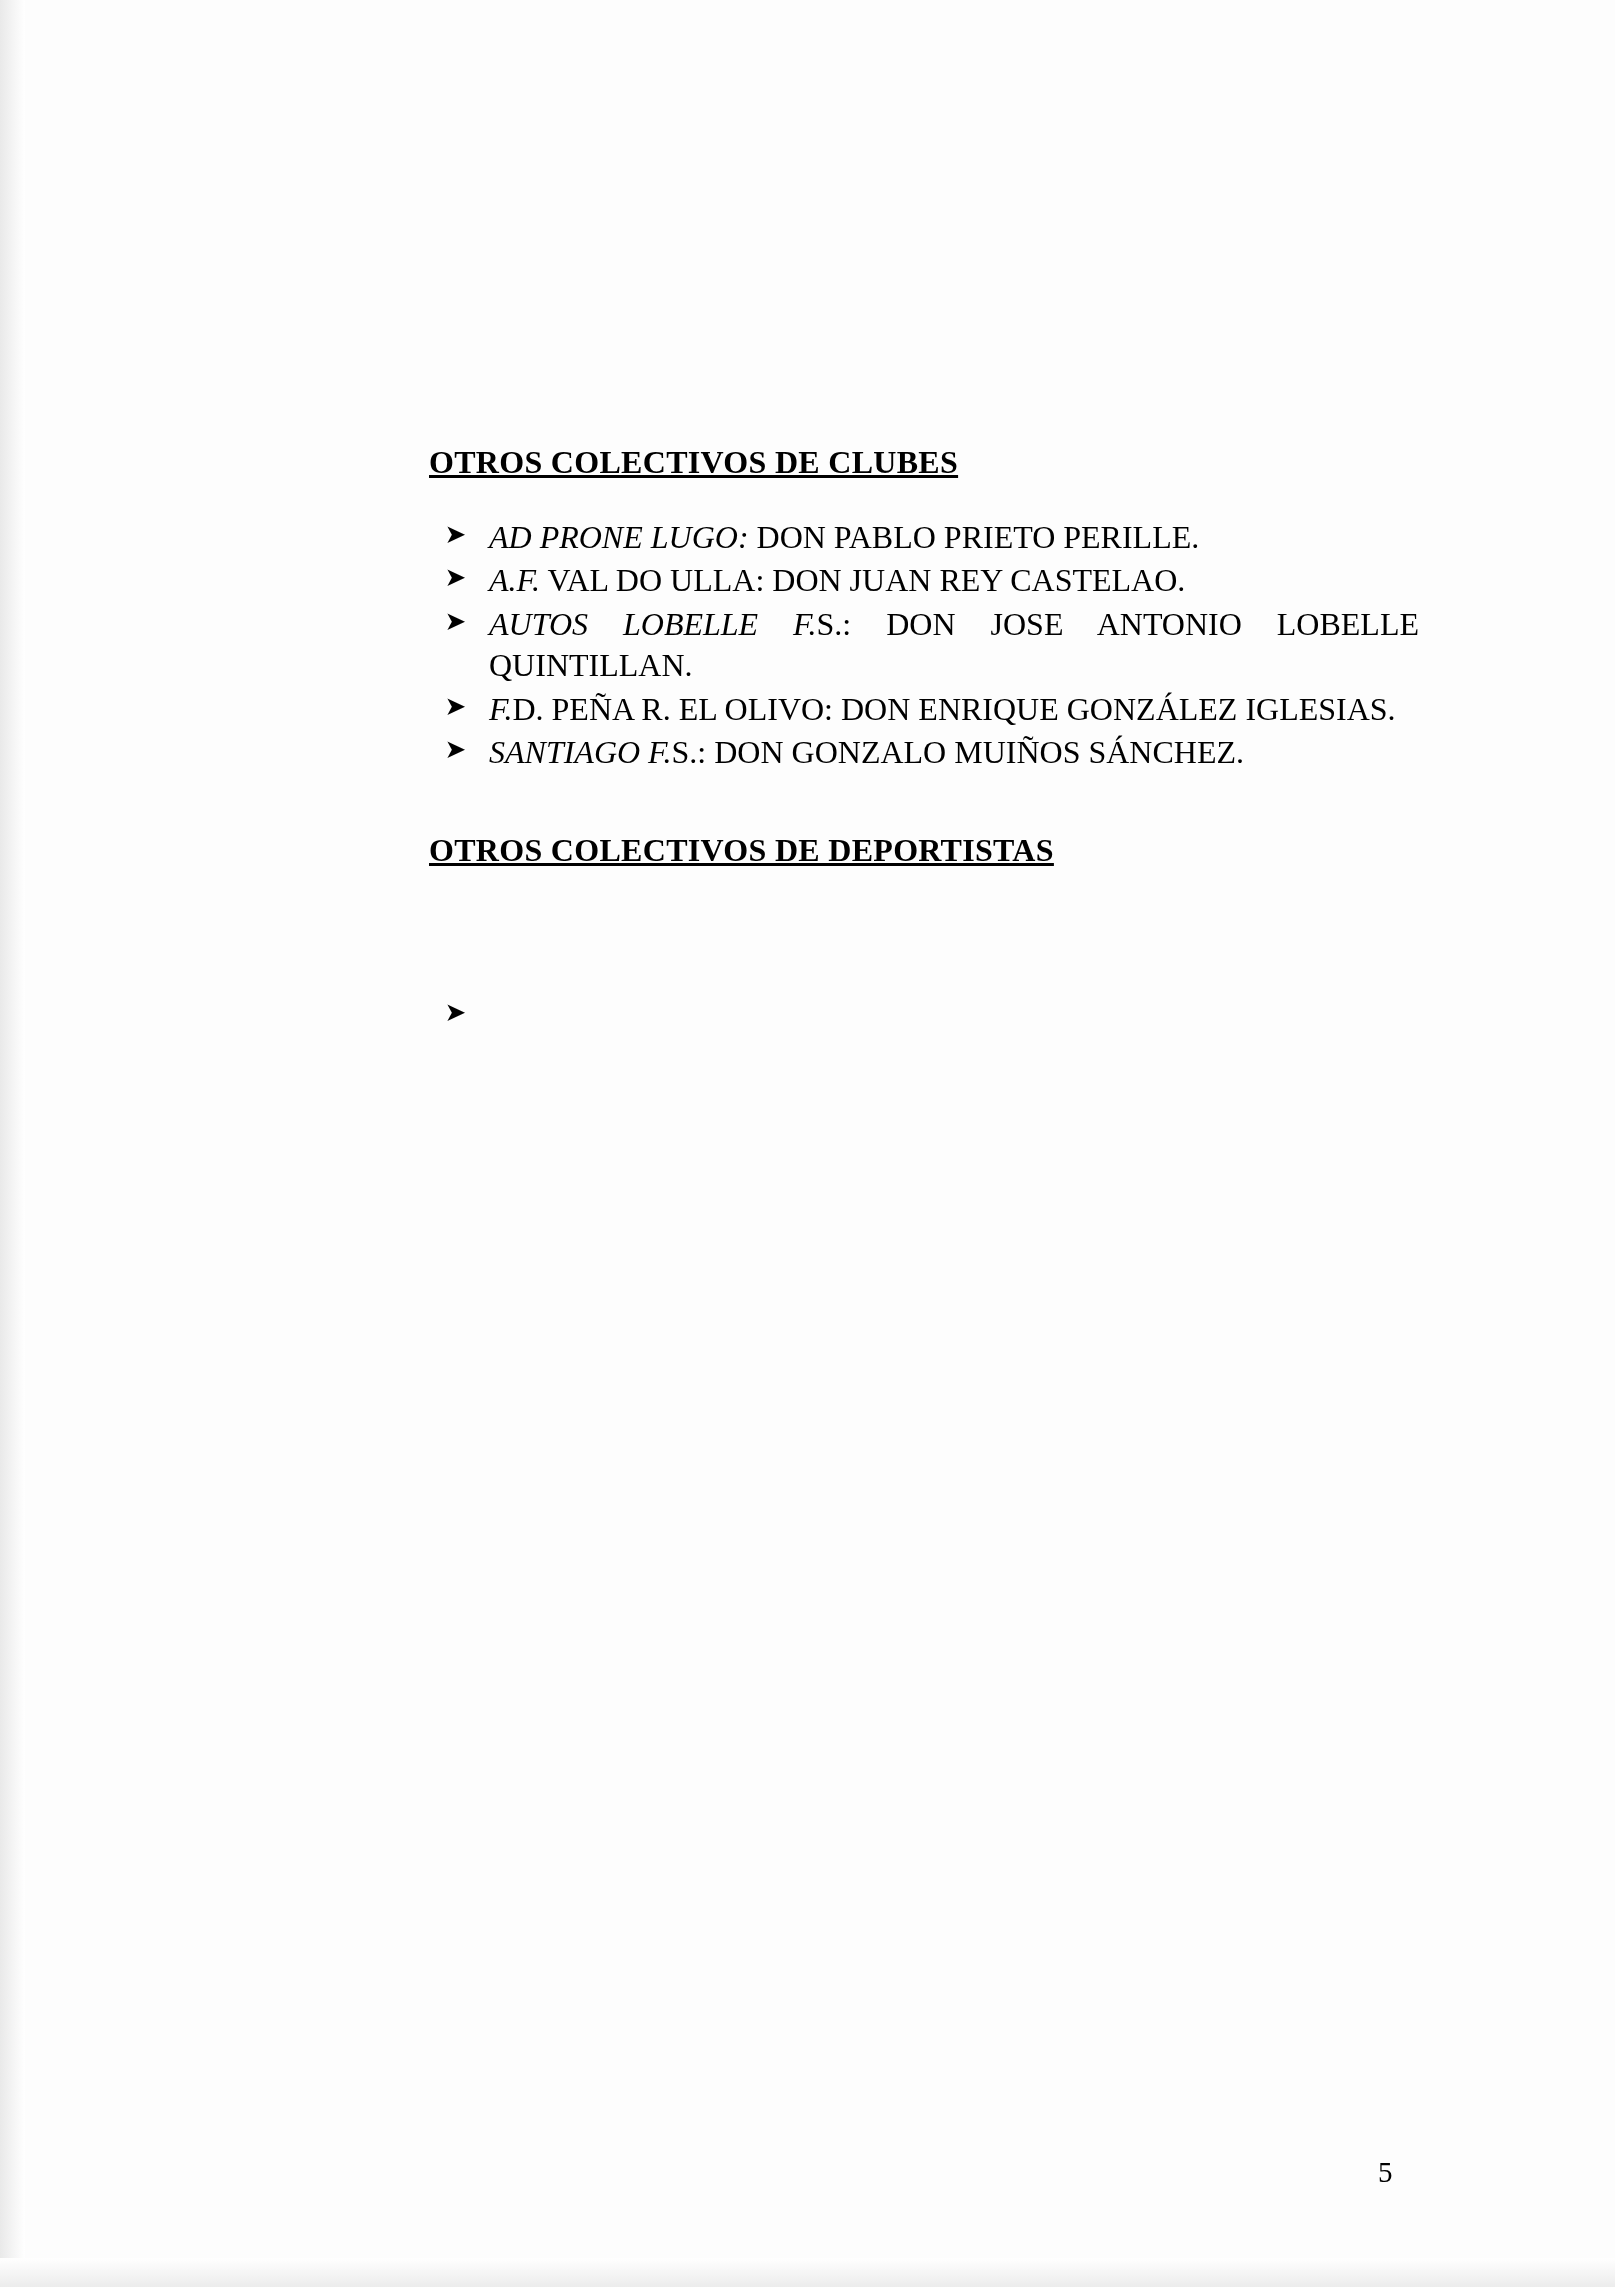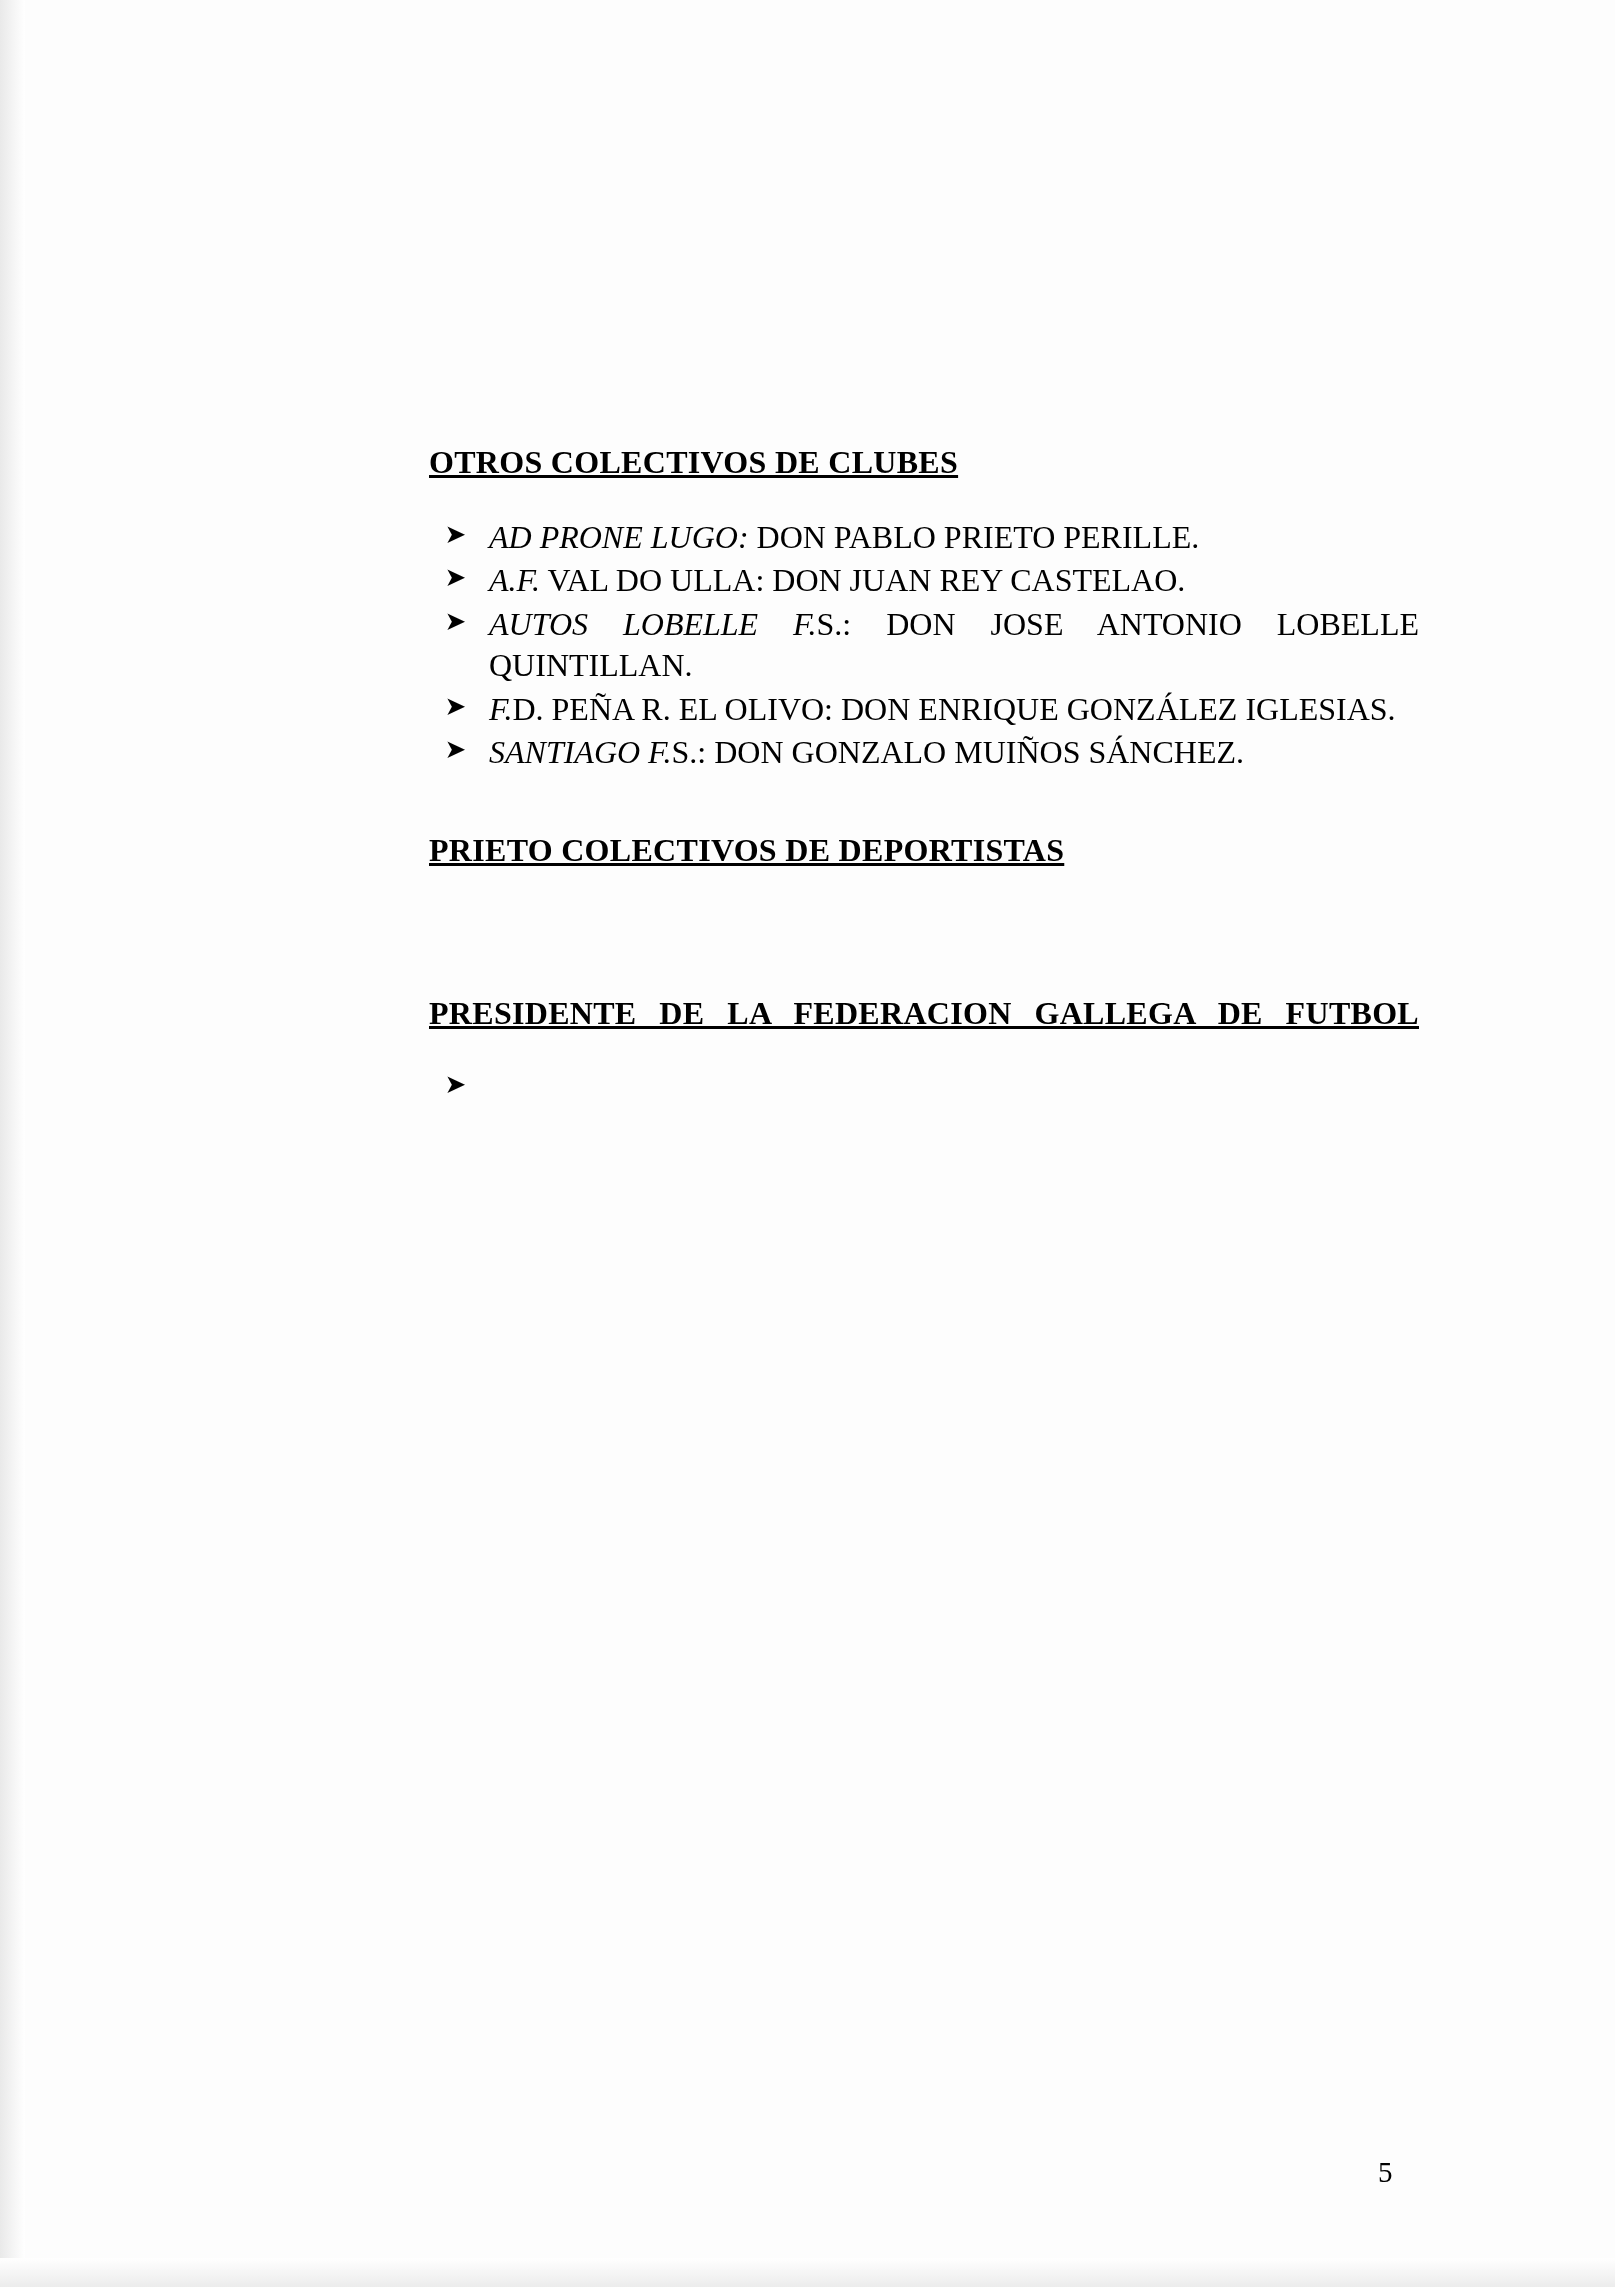"PRIETO COLECTIVOS DE DEPORTISTAS" h2.section-title { text: PRIETO -> OTROS }
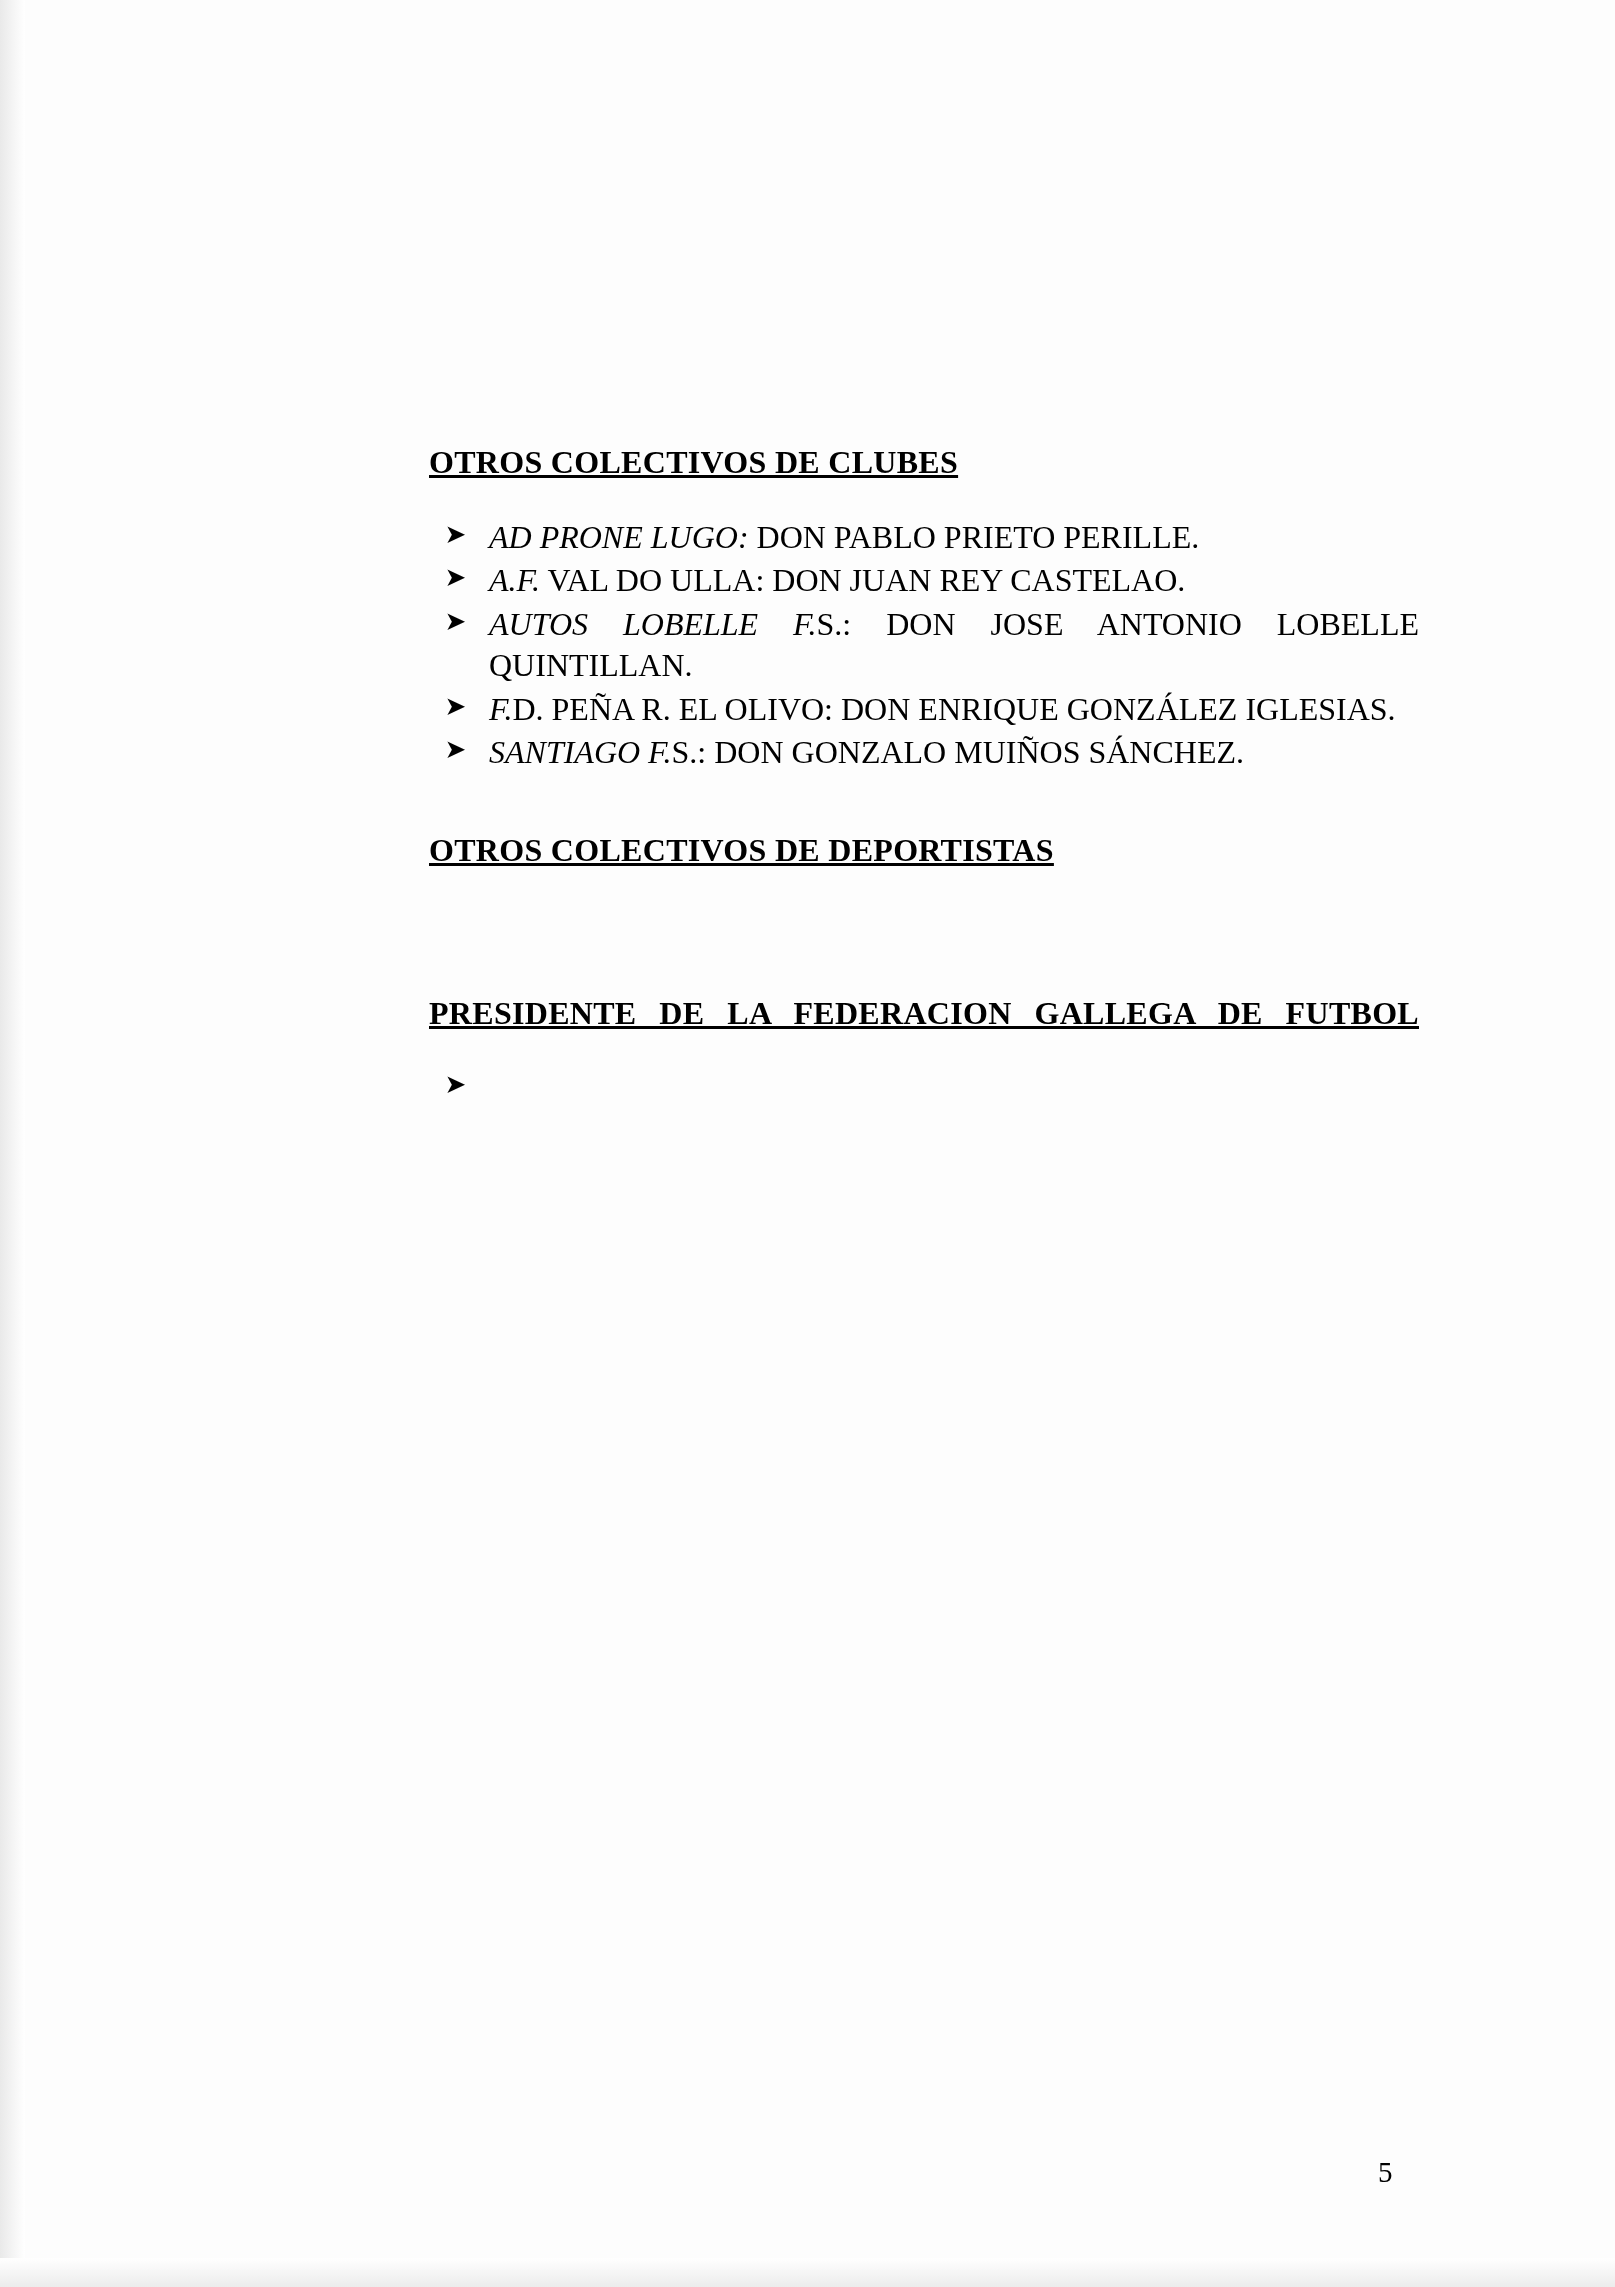"PRESIDENTE DE LA FEDERACION GALLEGA" h2.section-title { html: <h2>PRESIDENTE DE LA FEDERACION GALLEGA DE FUTBOL</h2> -> none }
